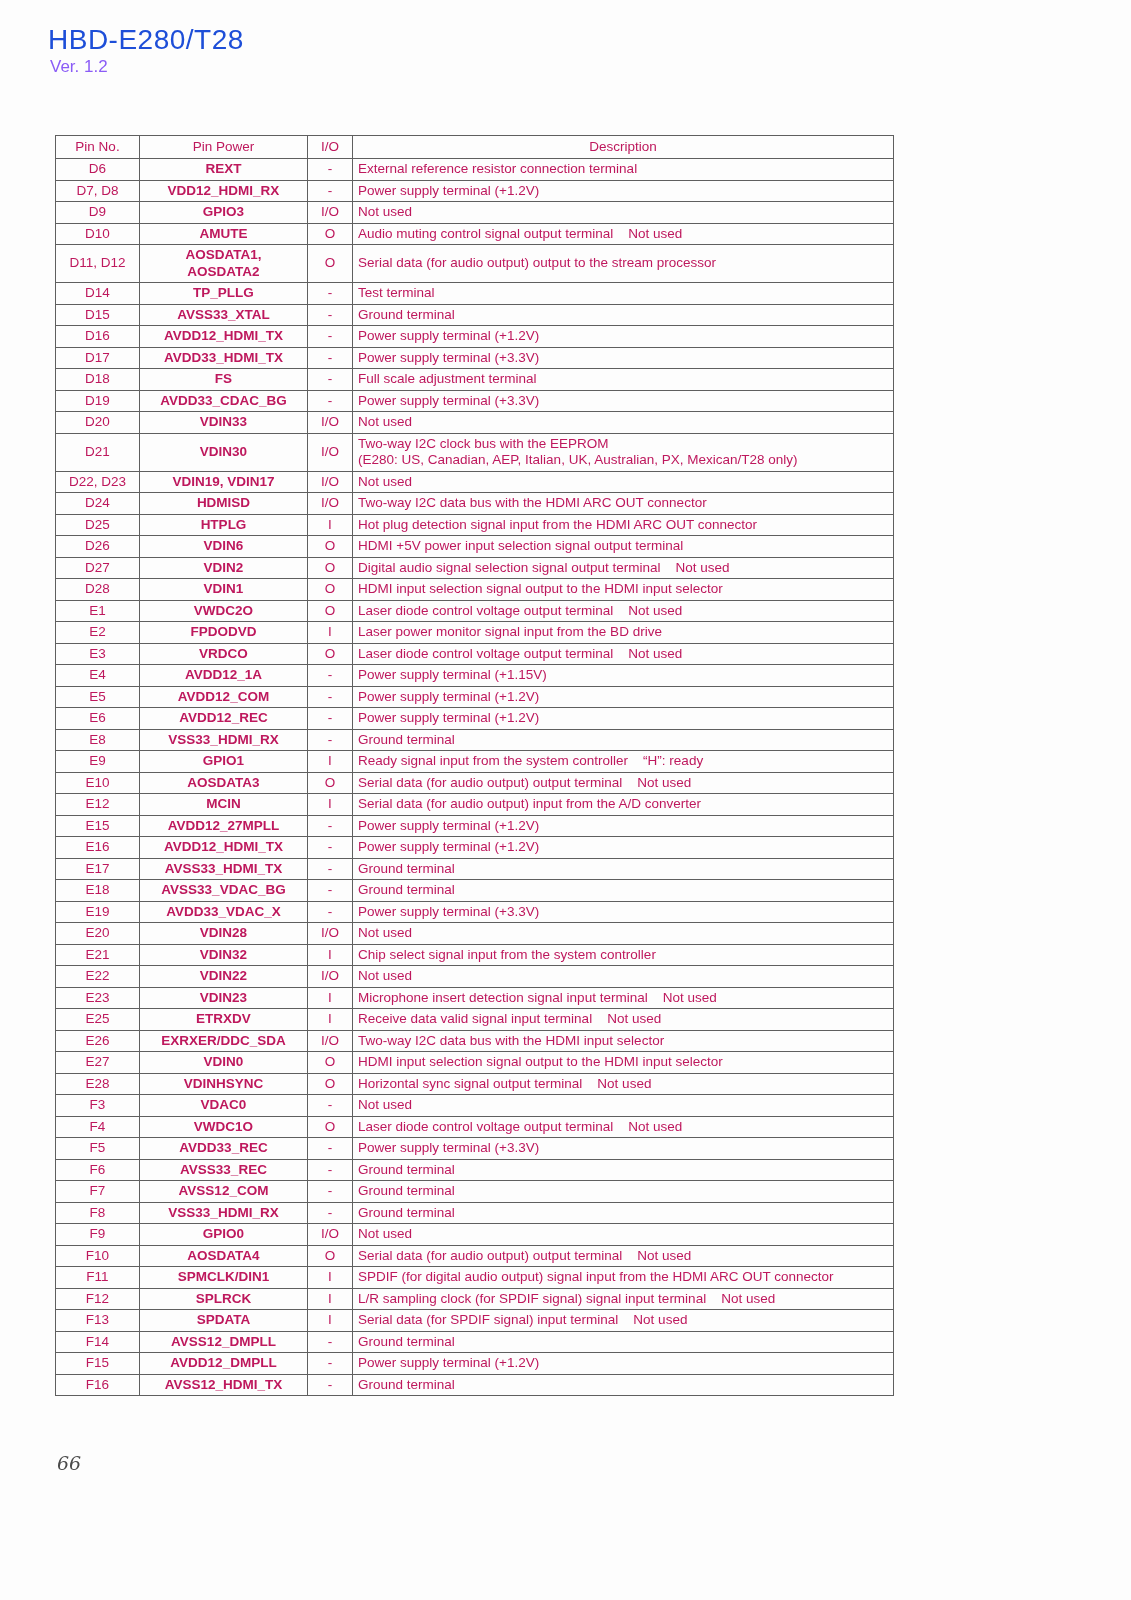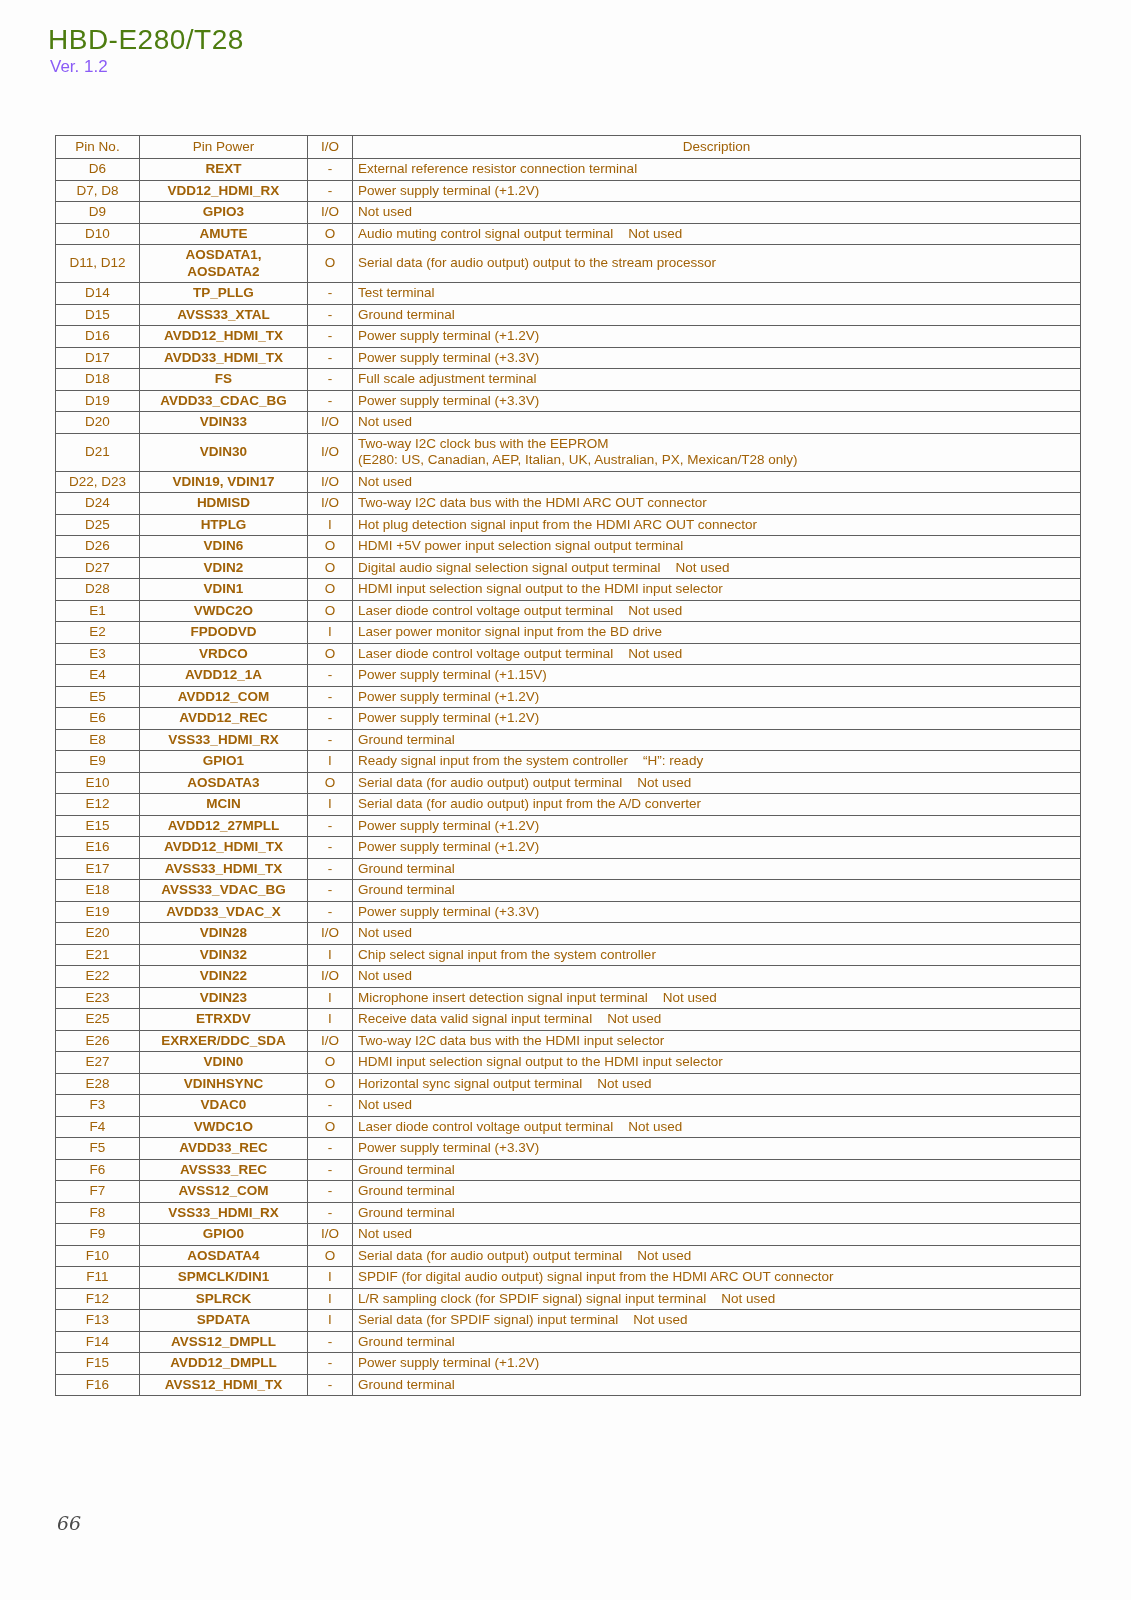"HBD-E280/T28" .doc-title { color: #4d7c0f -> #1d4ed8 }
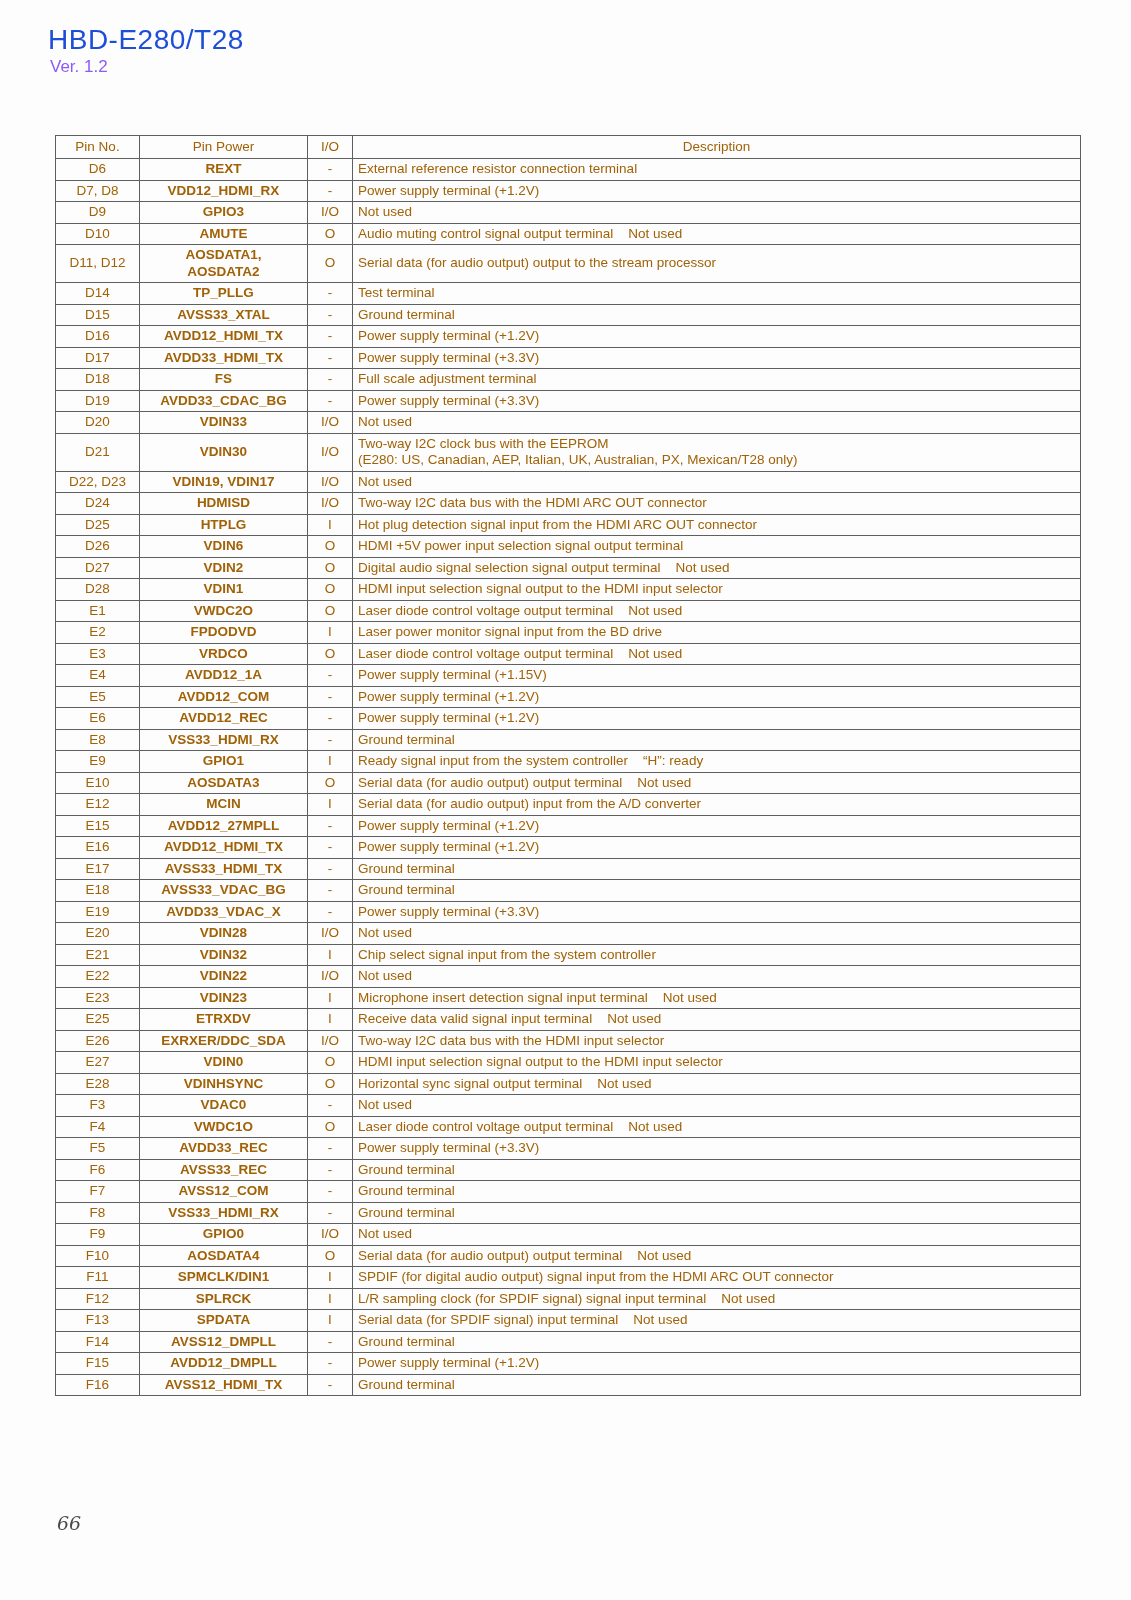"Pin No." table.pin-table { color: #a16207 -> #be185d; width: 1026px -> 839px }
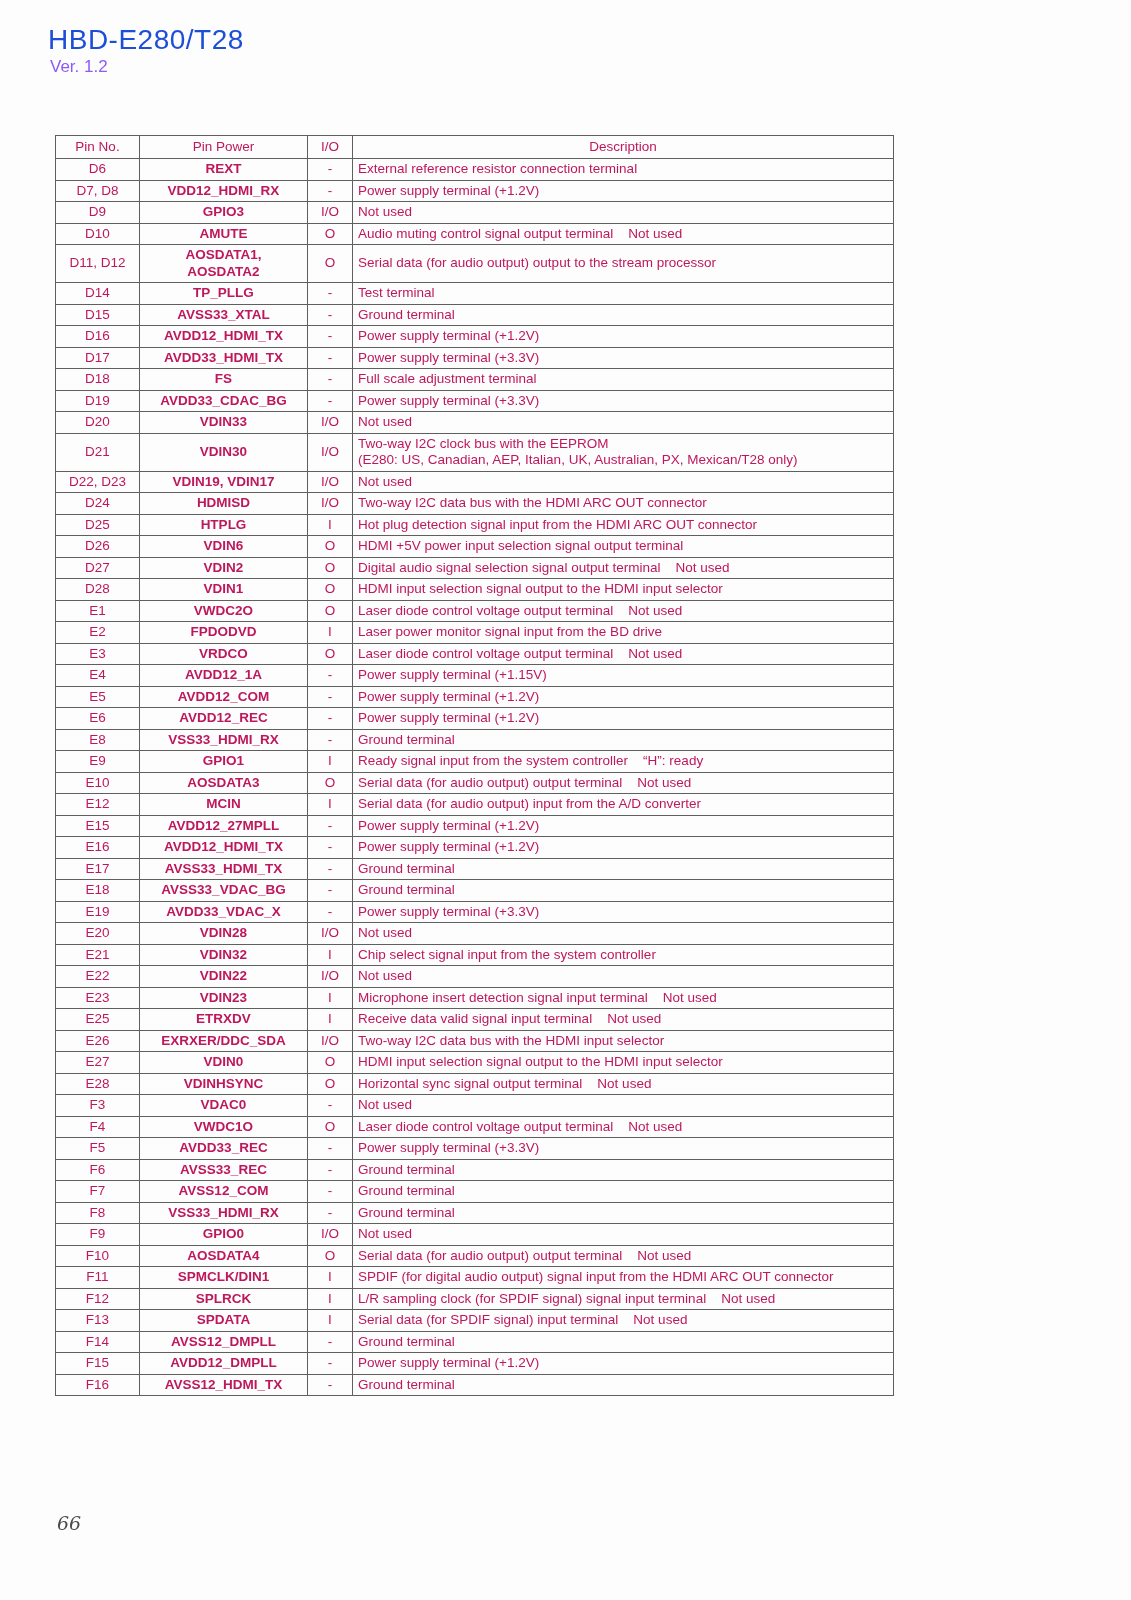"66" .page-number { top: 1512px -> 1452px }
